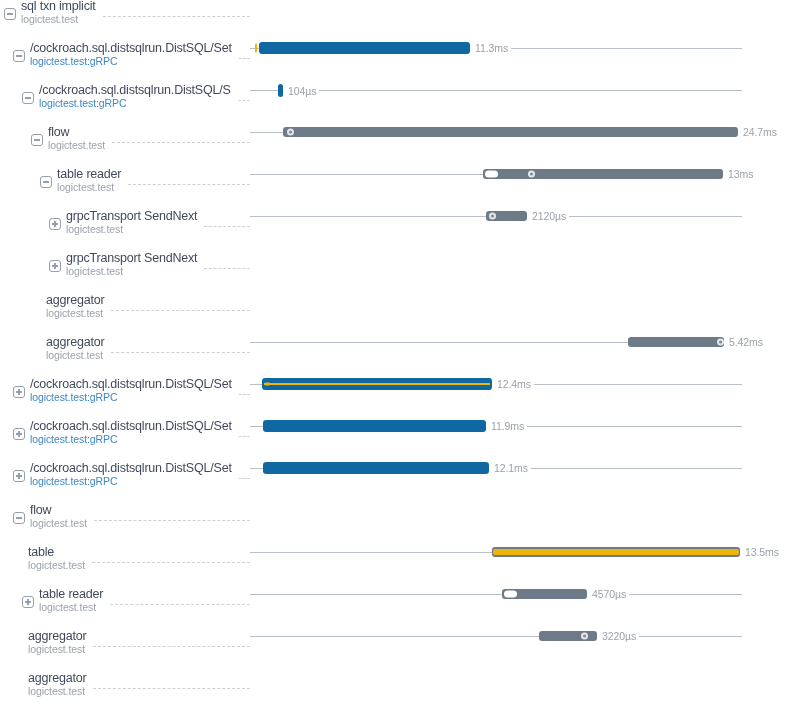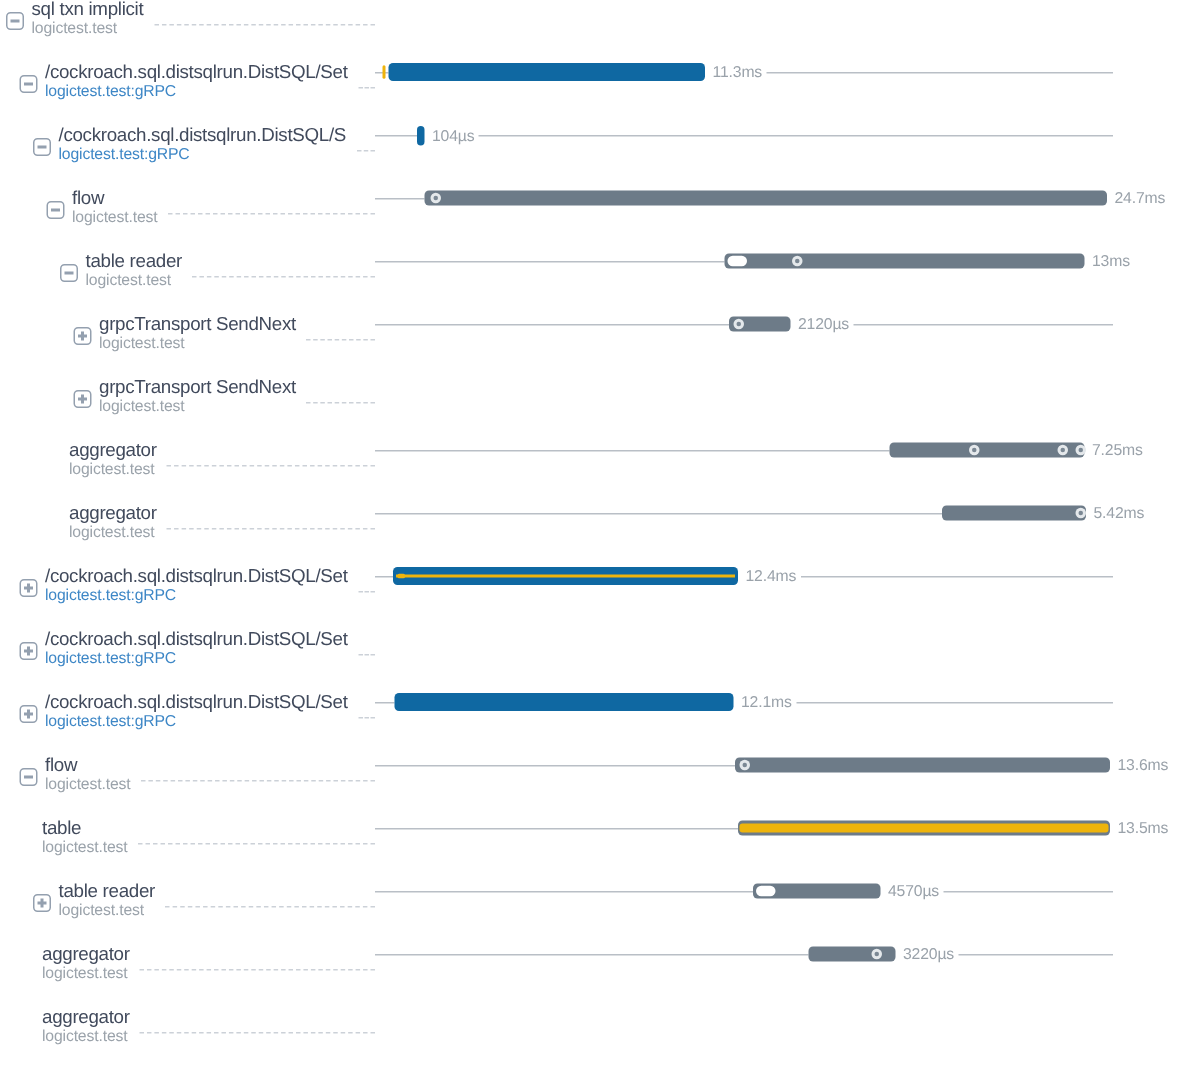"7.25ms" div.timeline { html: <div> <div></div> <div> <span></span> <span></span> <span></span> </div> <span>7.25ms</span> <div></div> </div> -> none }
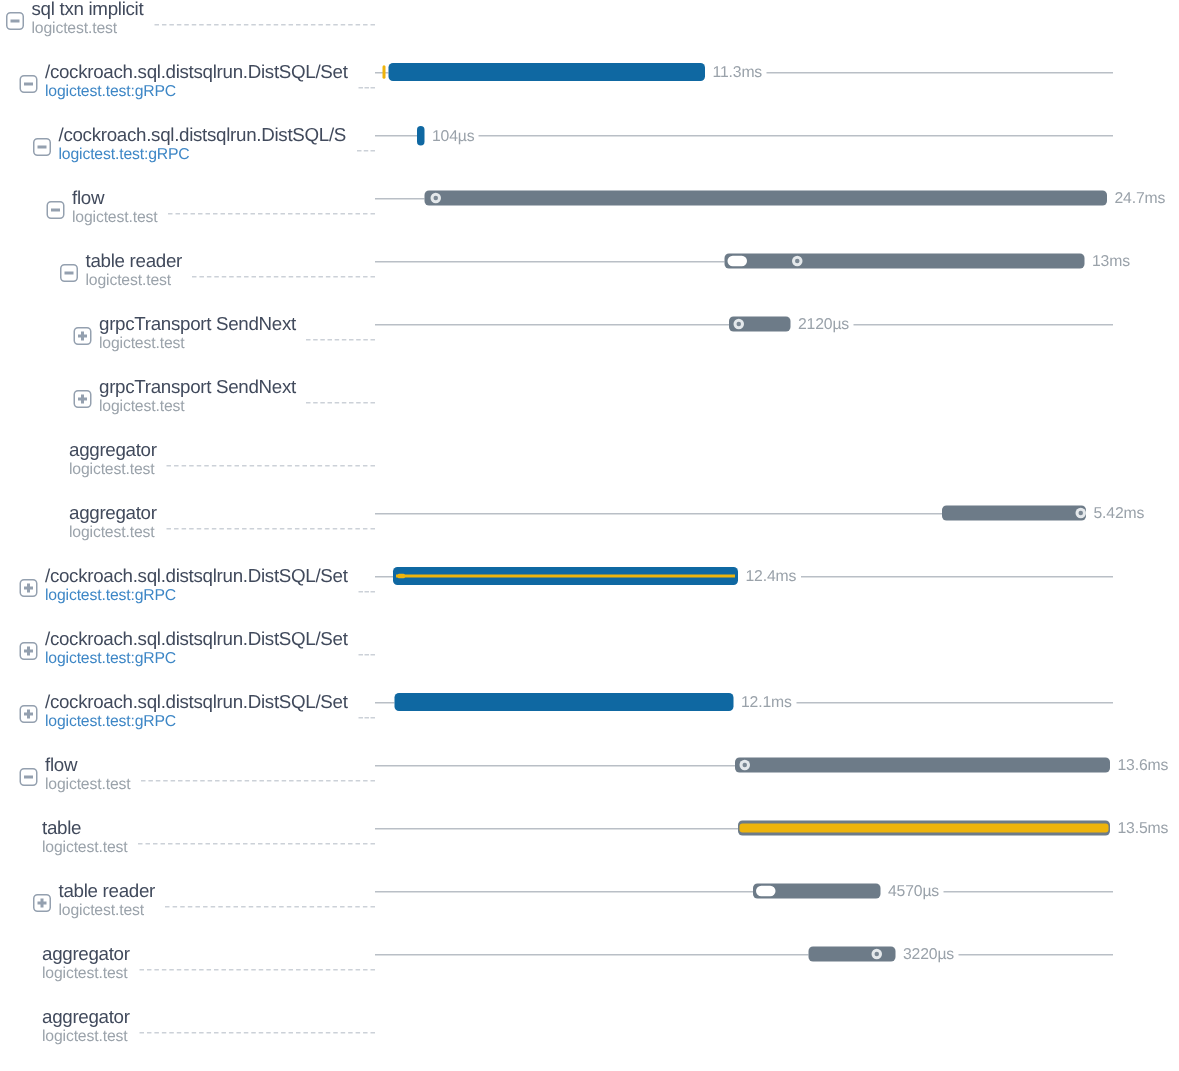"11.9ms" div.timeline { html: none -> <div> <div></div> <div></div> <span>11.9ms</span> <div></div> </div> }
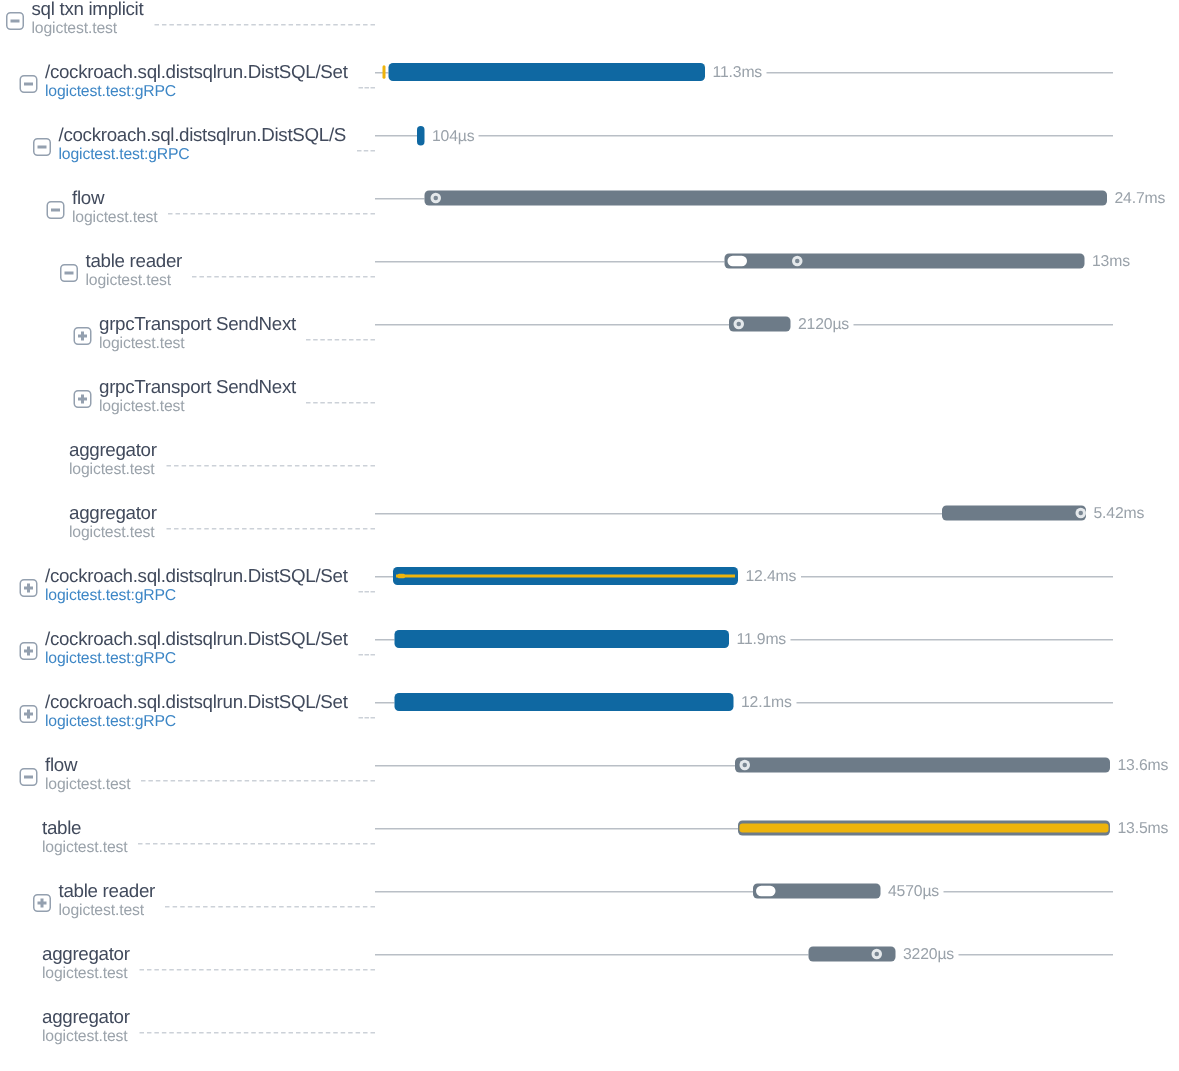"13.6ms" div.timeline { html: <div> <div></div> <div> <span></span> </div> <span>13.6ms</span> <div></div> </div> -> none }
